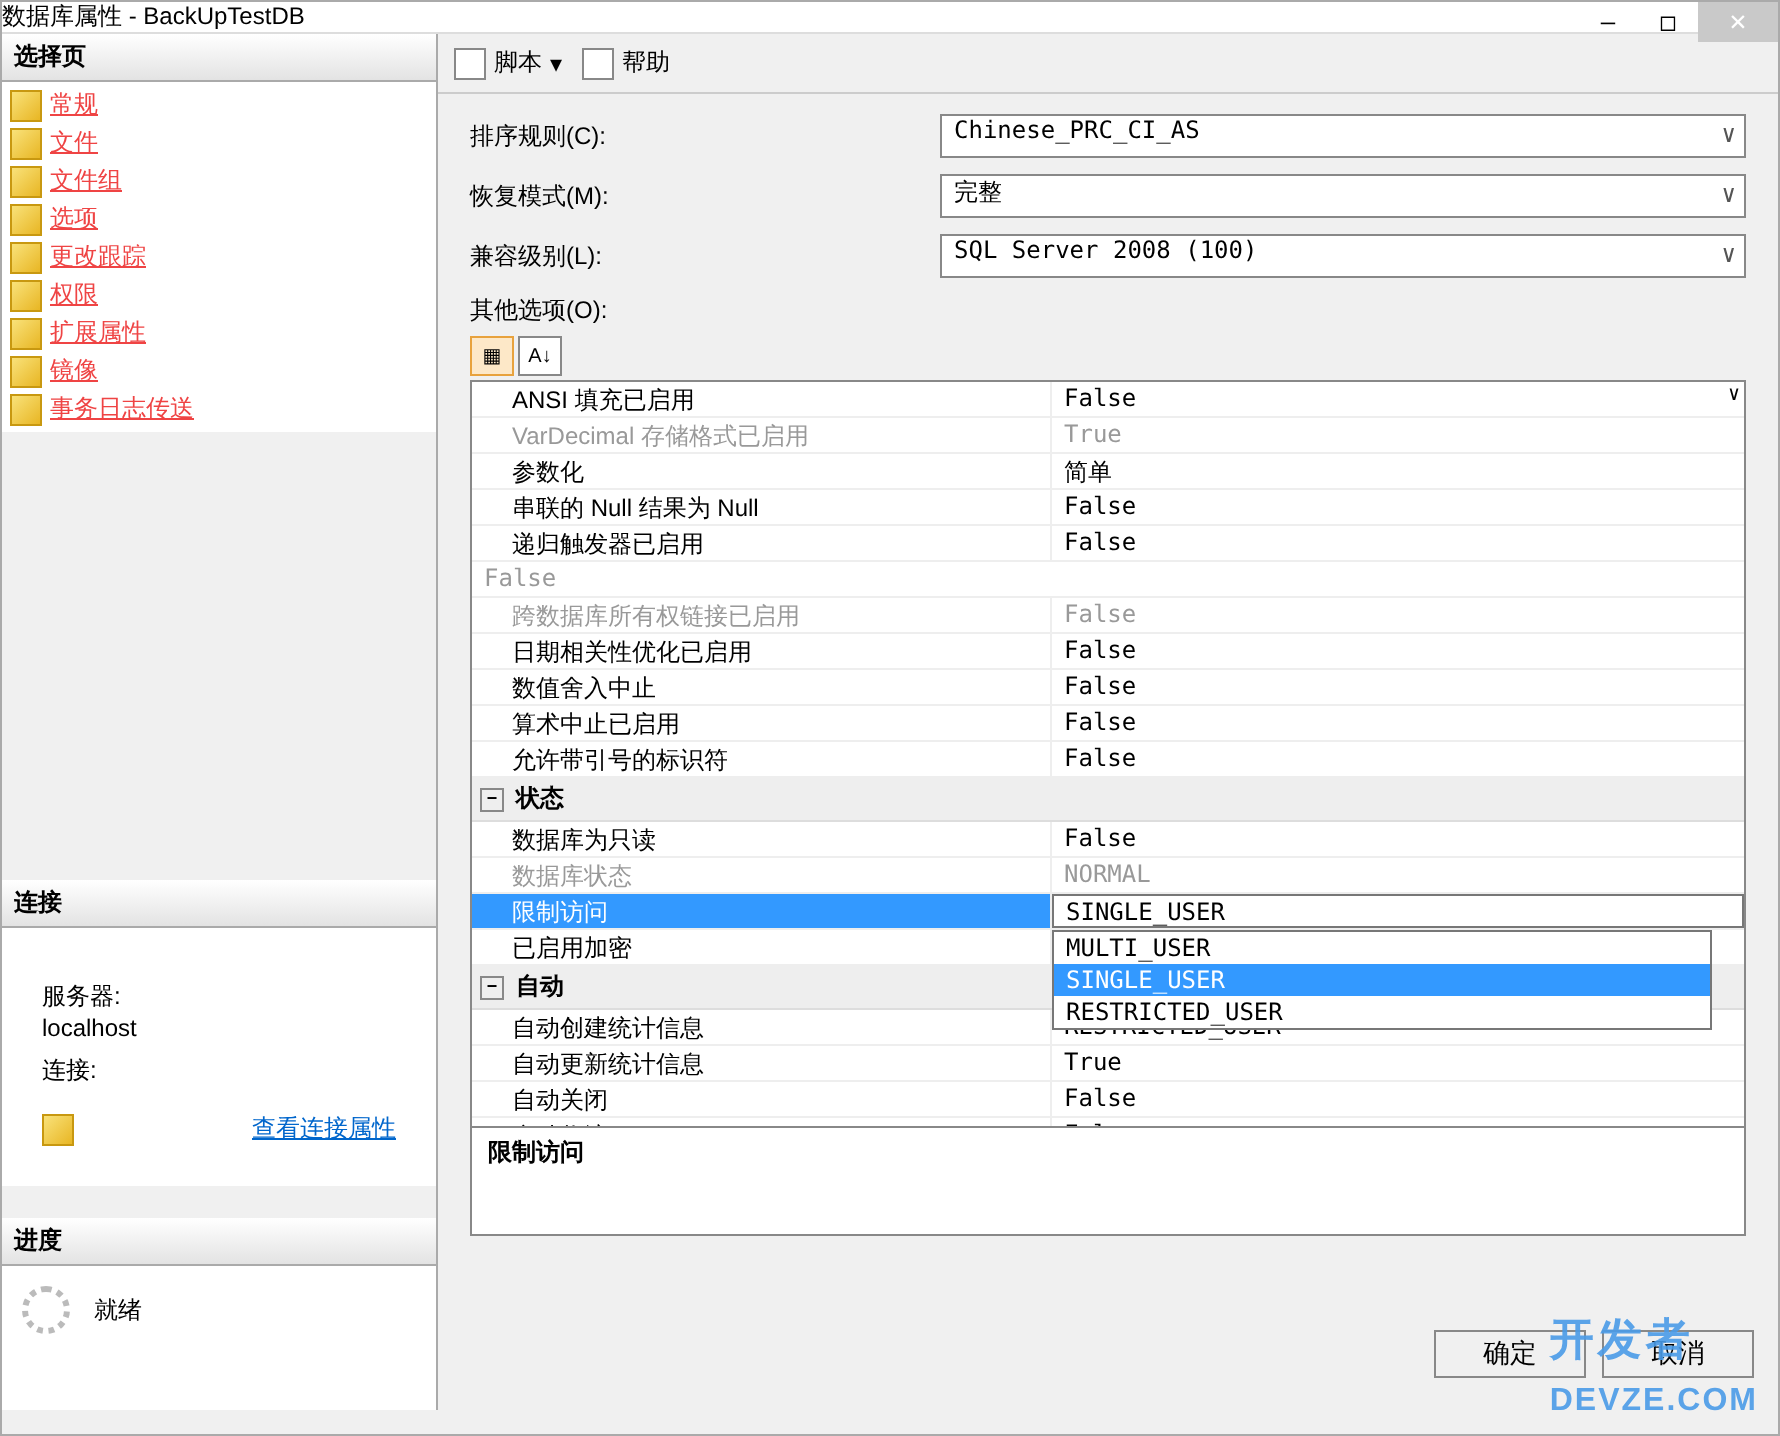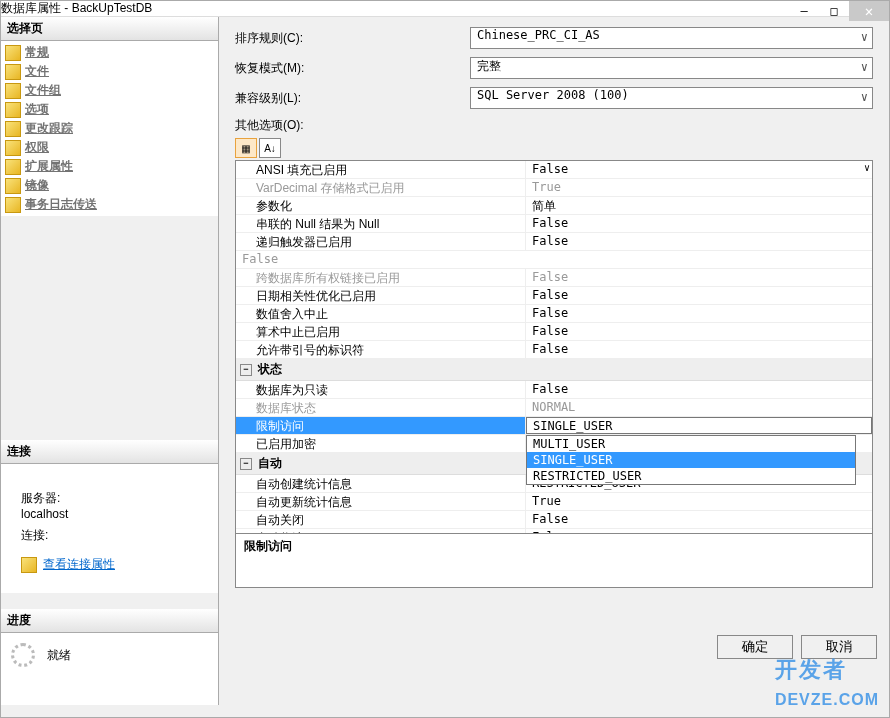"脚本" div.toolbar { html: none -> <div> <span></span> <span>脚本</span> <span>▾</span> <span></span> <span>帮助</span> </div> }
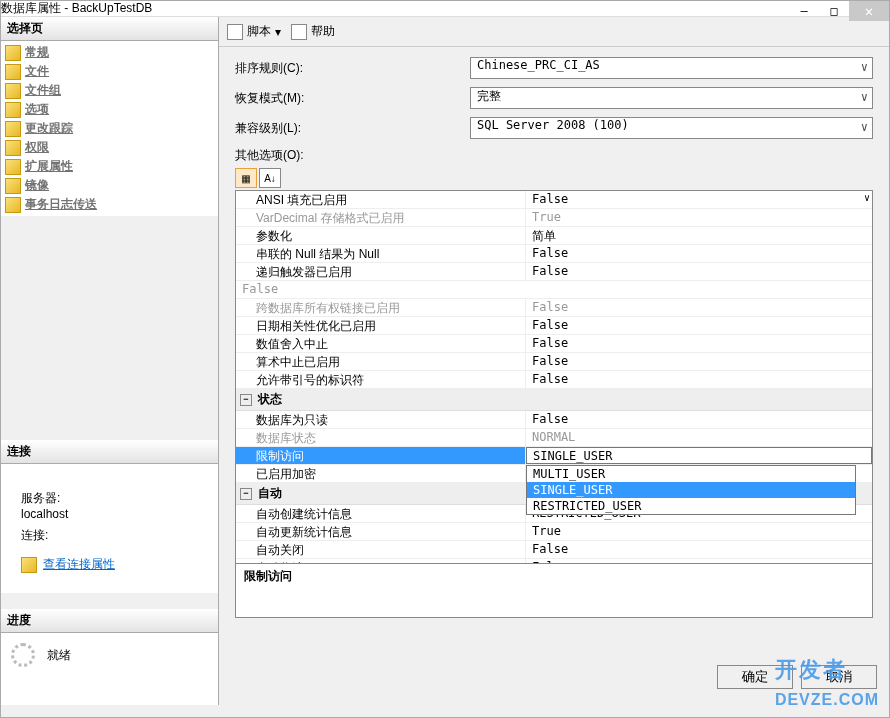"常规" .nav-item a { color: #737373 -> #ef4444; font-weight: bold -> none }
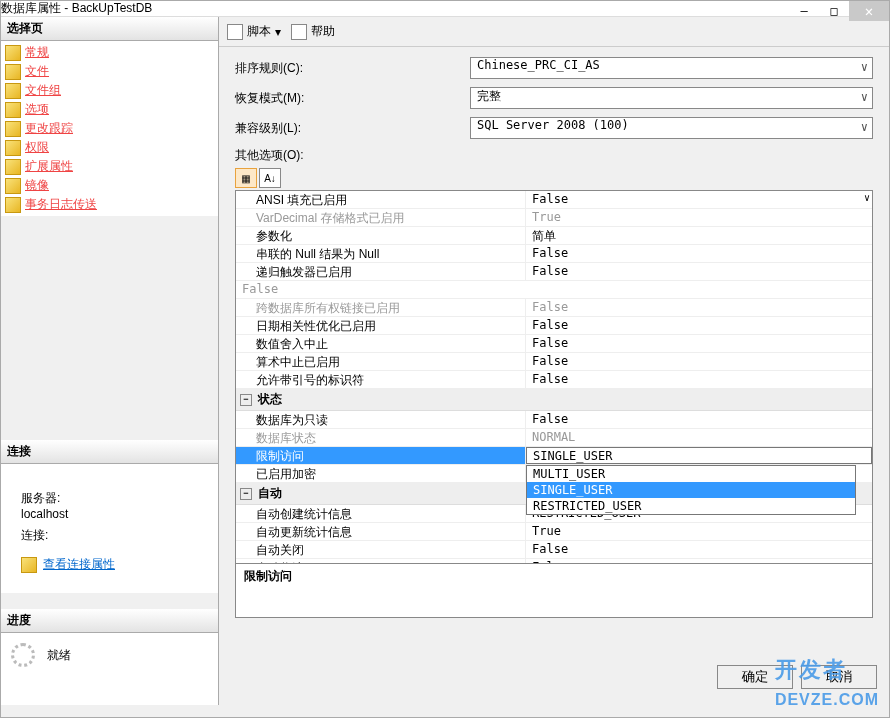"查看连接属性" .conn-link { justify-content: none -> space-between }
